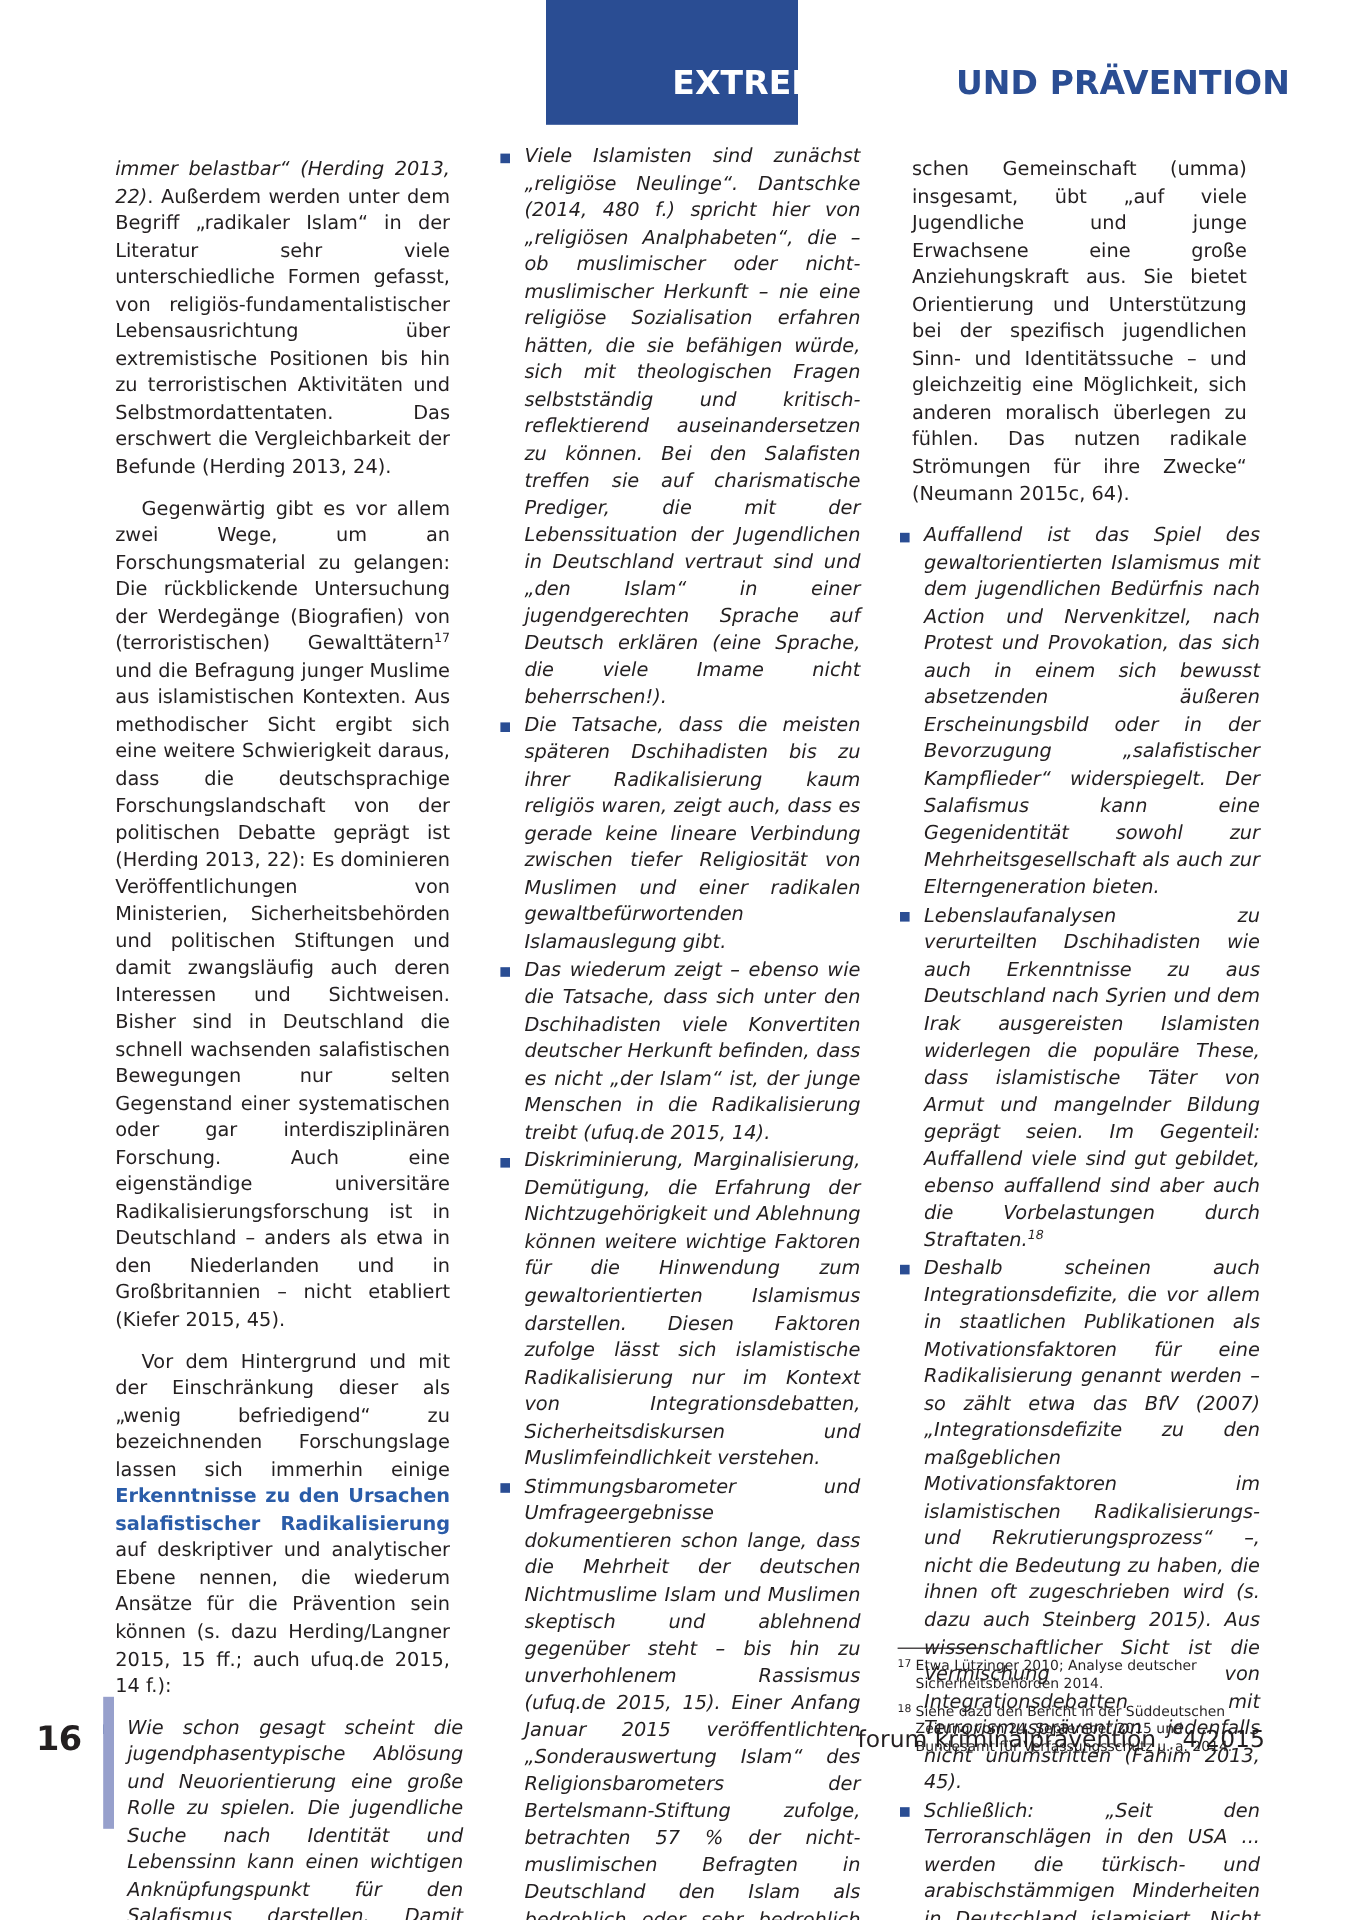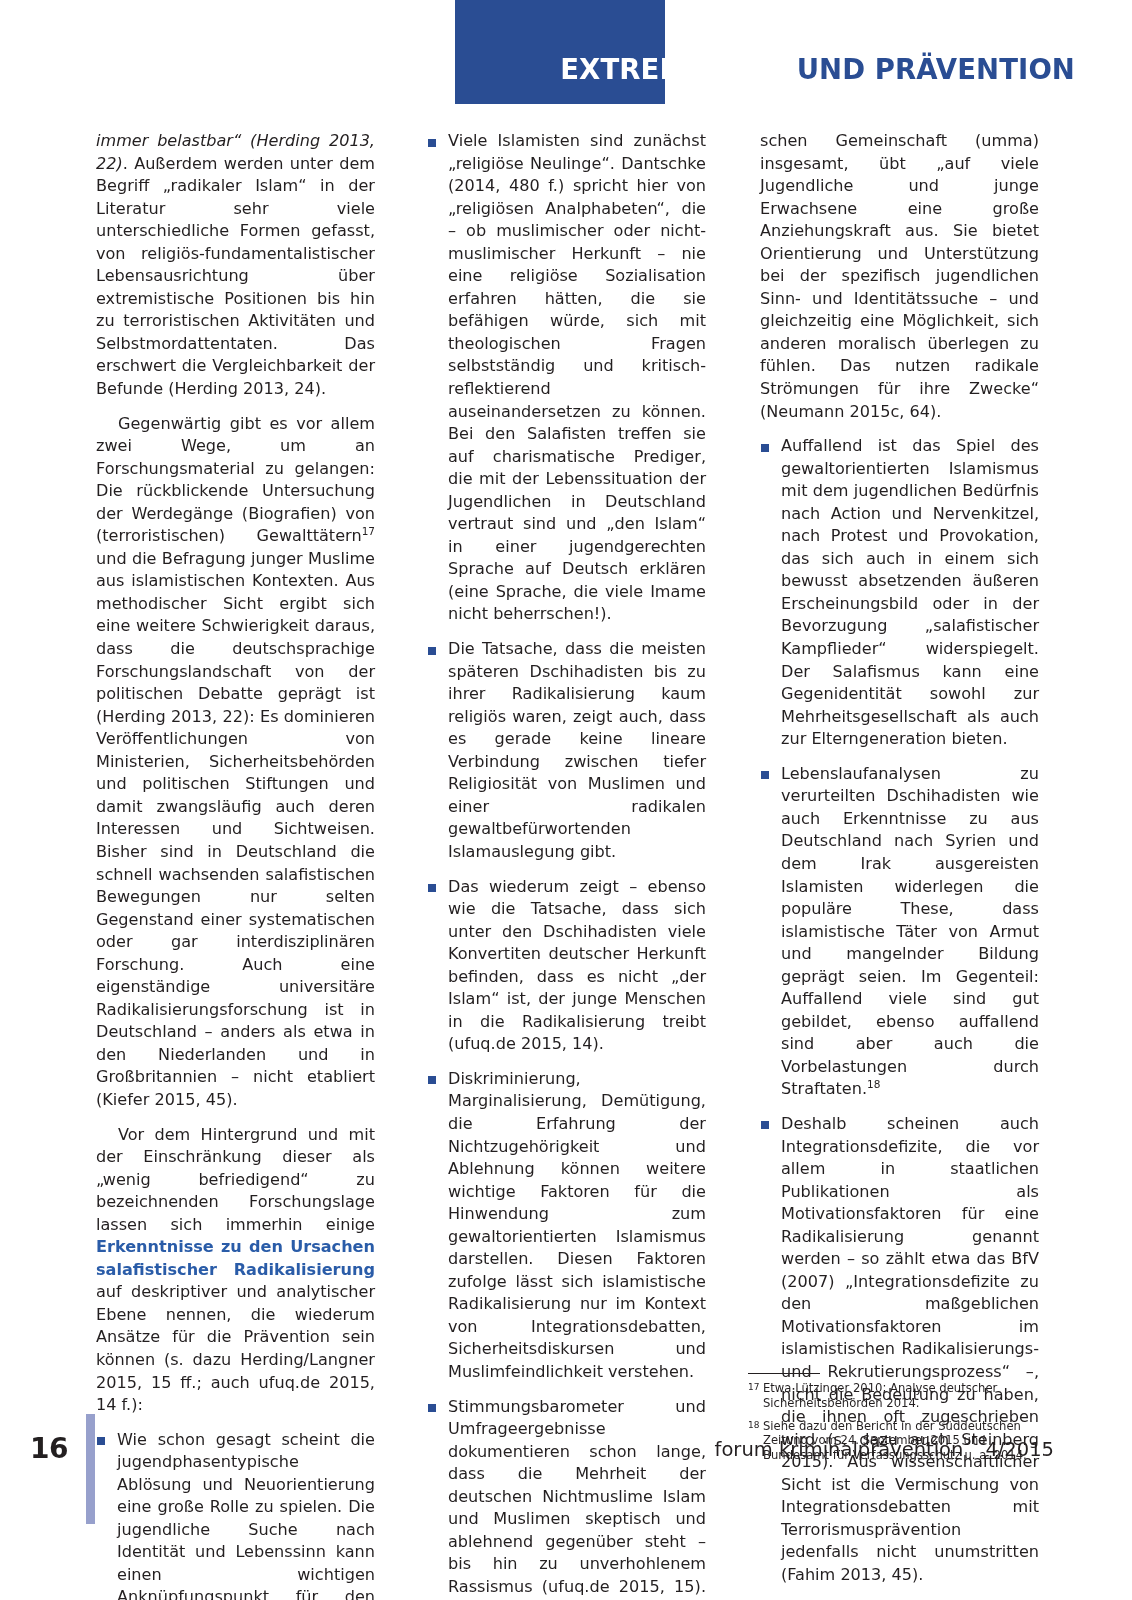"Viele Islamisten sind zunächst" ul.bullets > li { font-style: none -> italic; margin: 12px -> 1px }
